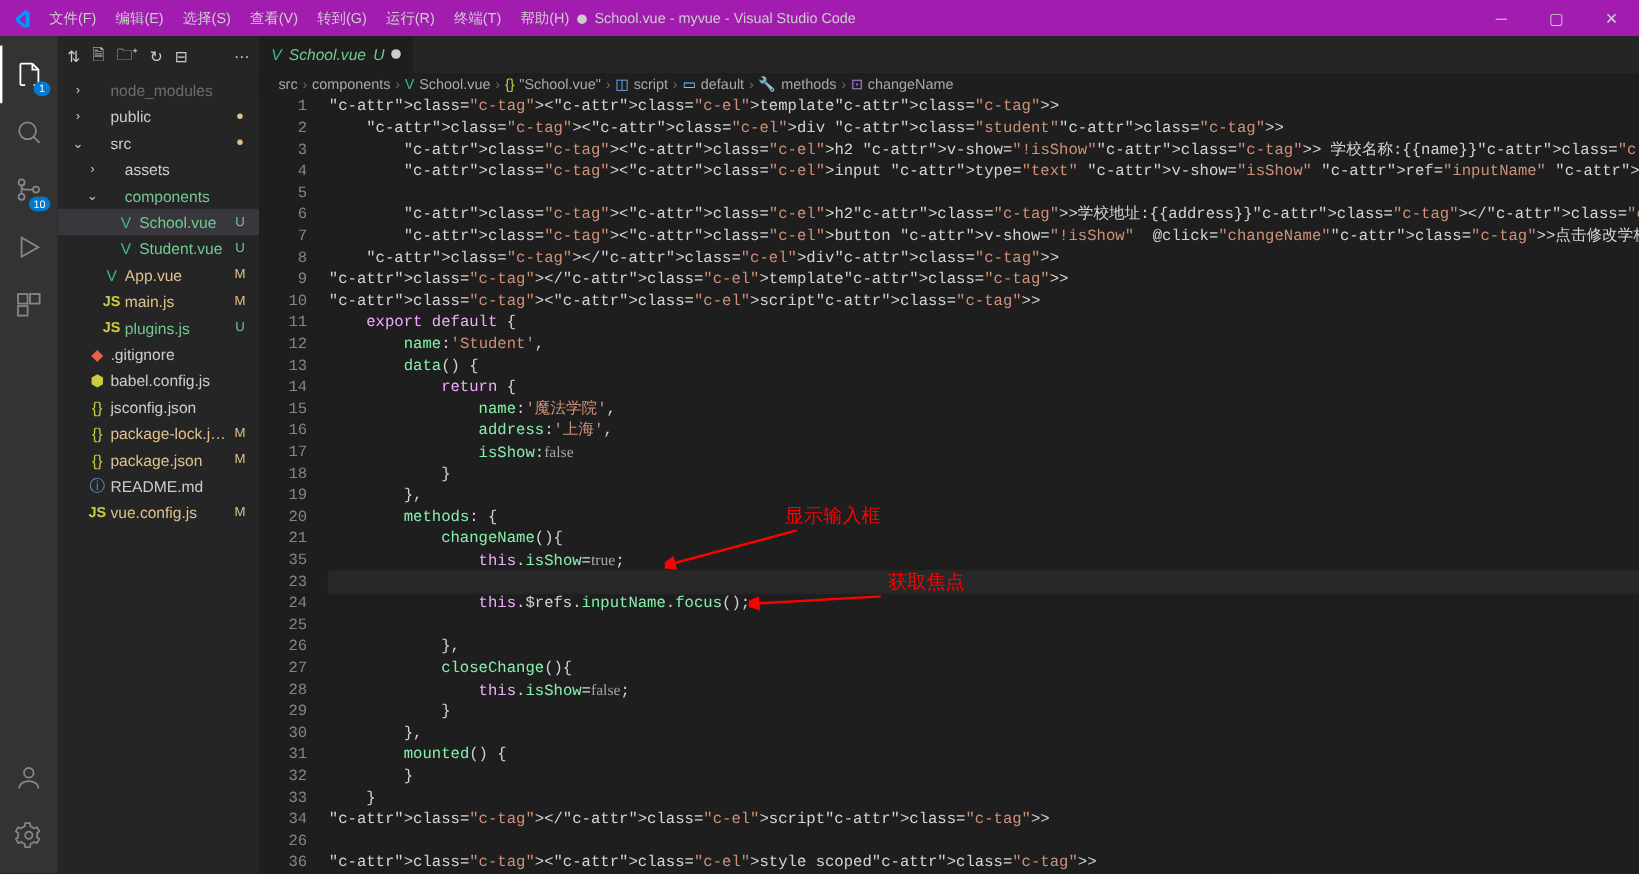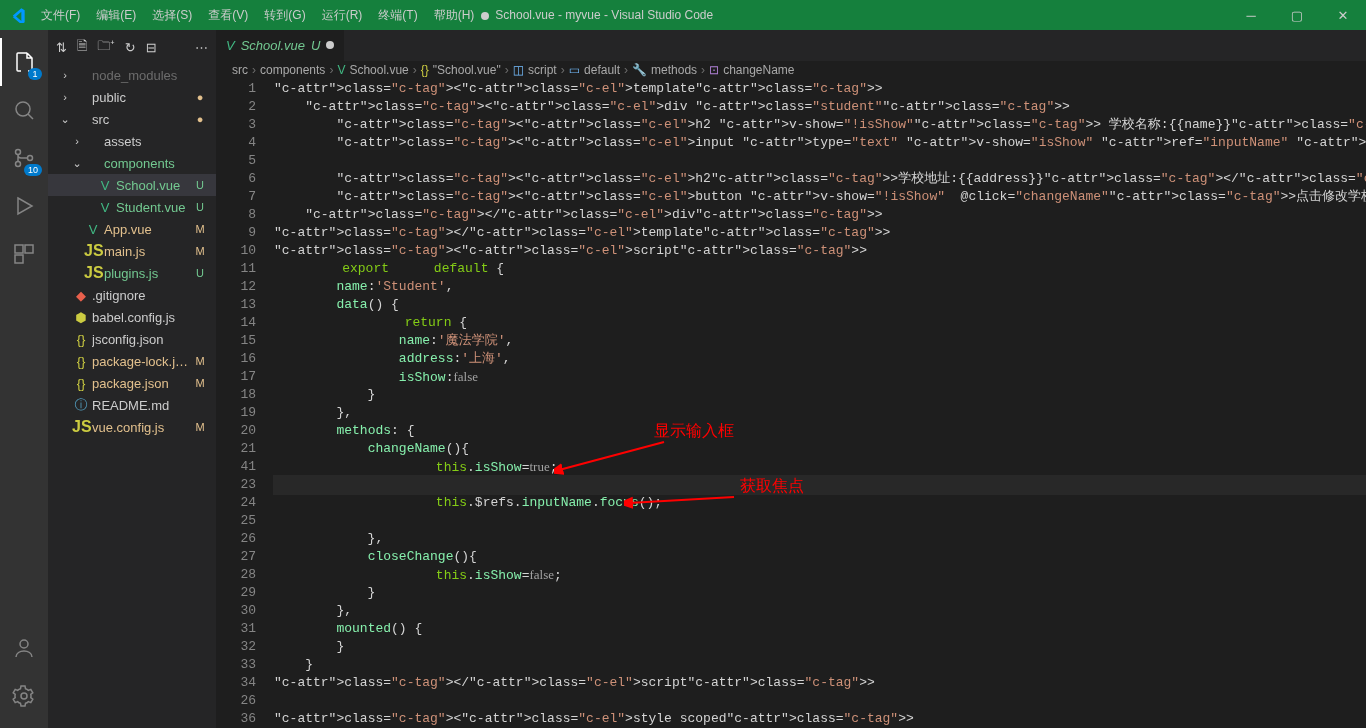"文件(F)" .titlebar { background: #15803d -> #a21caf }
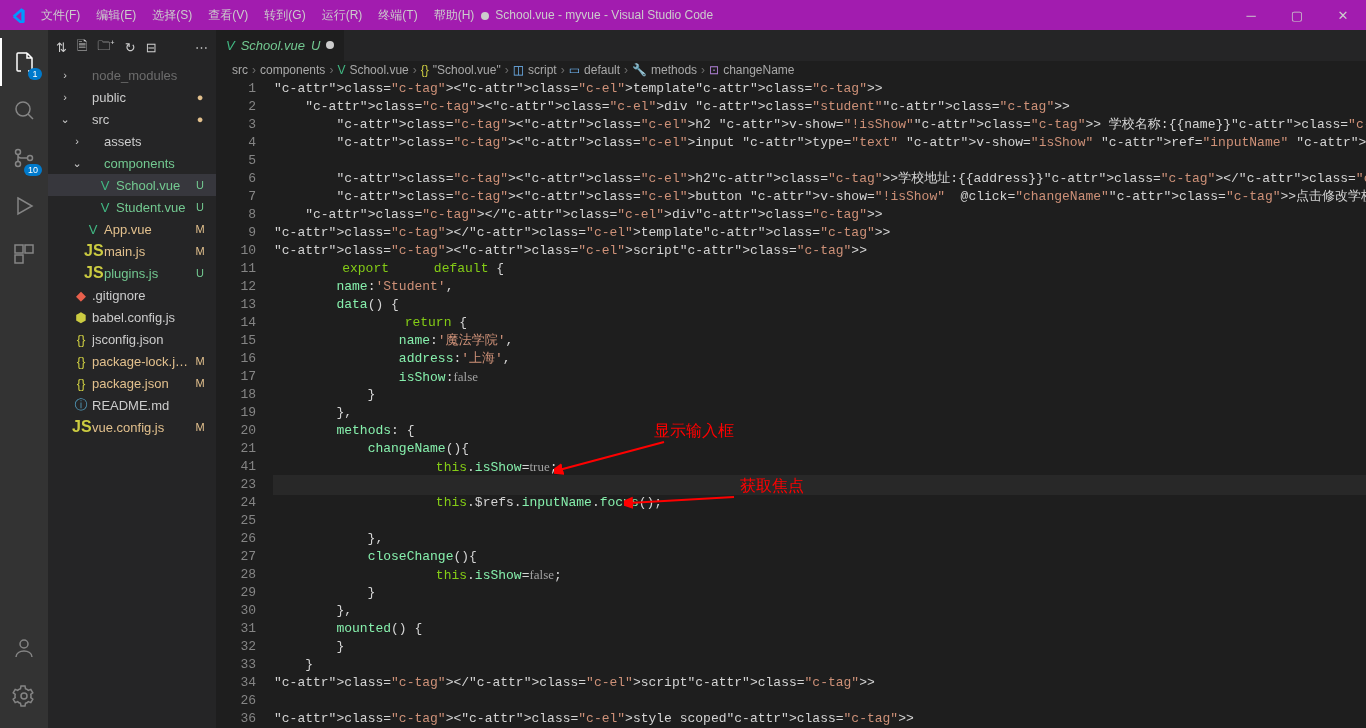"JS" .js-icon { font-size: 16px -> 12px }
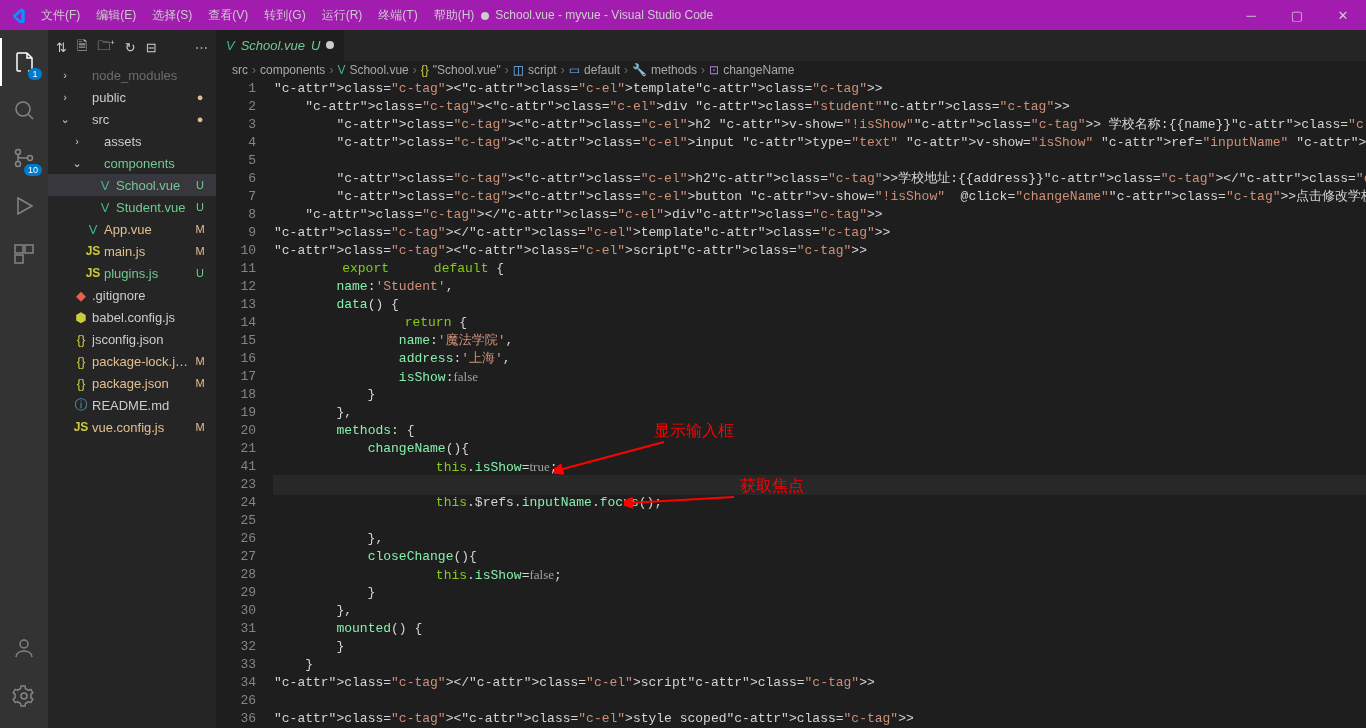"export" .c-kw { color: #84cc16 -> #f0abfc; margin-left: 37px -> none }
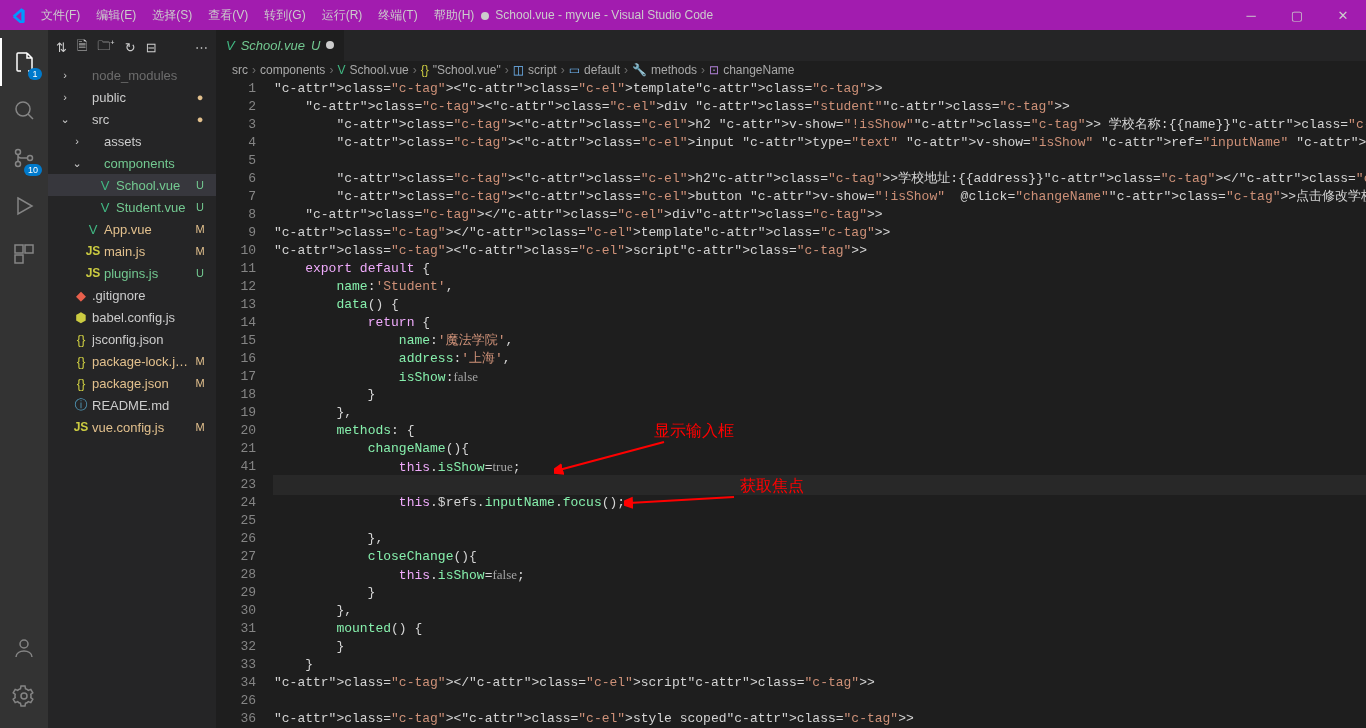"41" div { text: 41 -> 35 }
